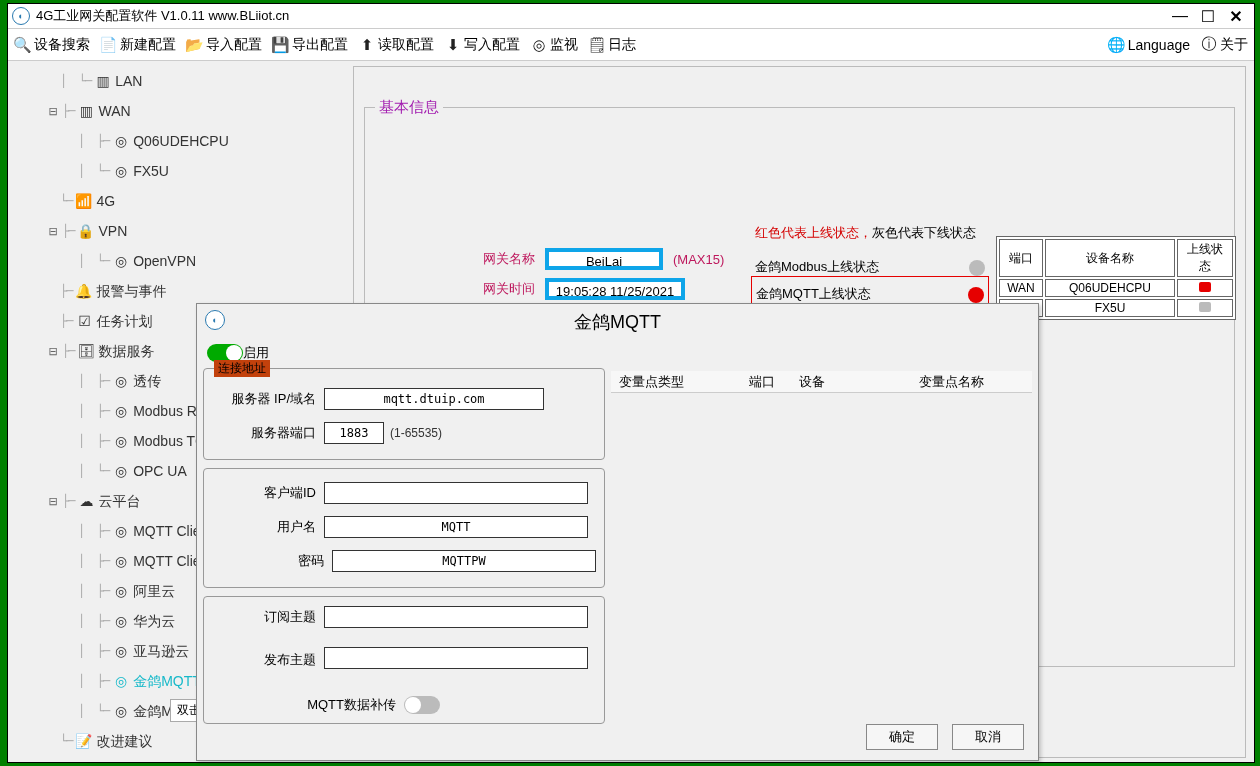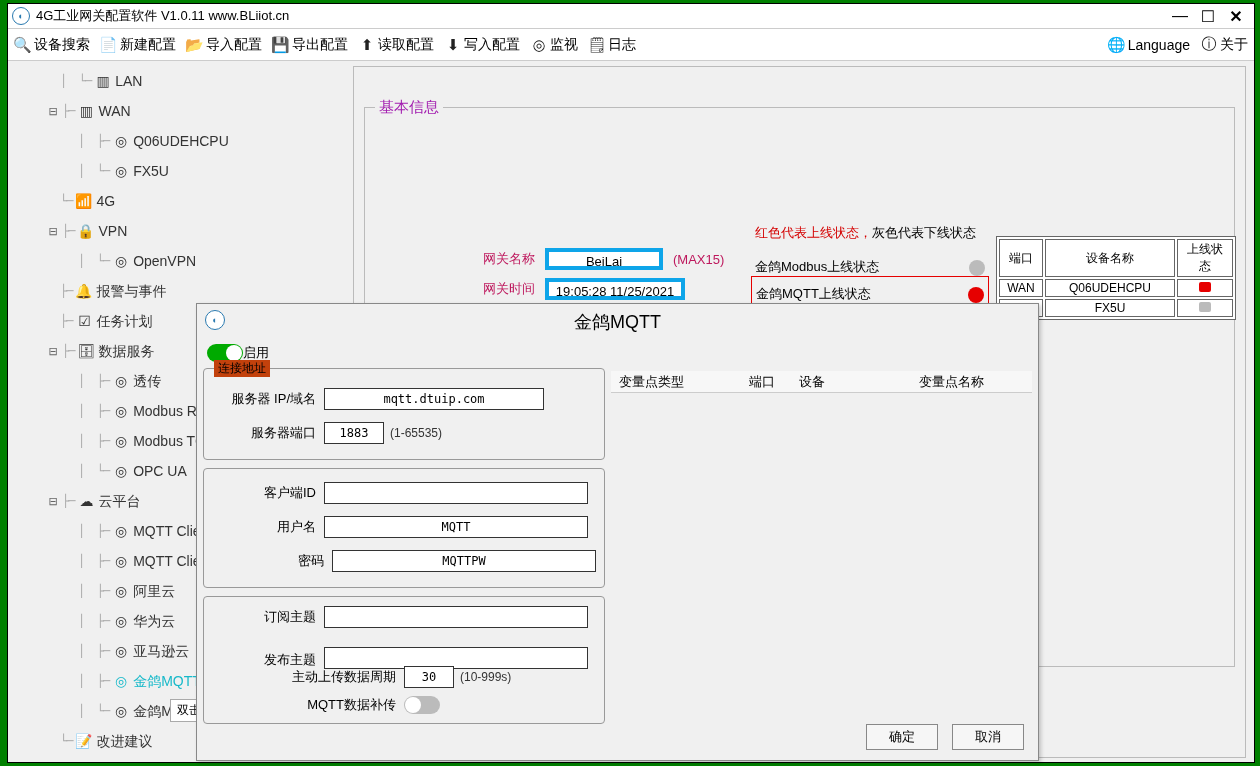"主动上传数据周期" div.frow { html: <div> <span>主动上传数据周期</span> <input> <span>(10-999s)</span> </div> -> none }
